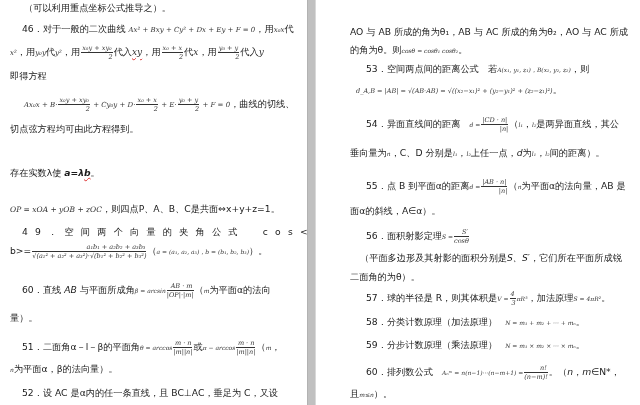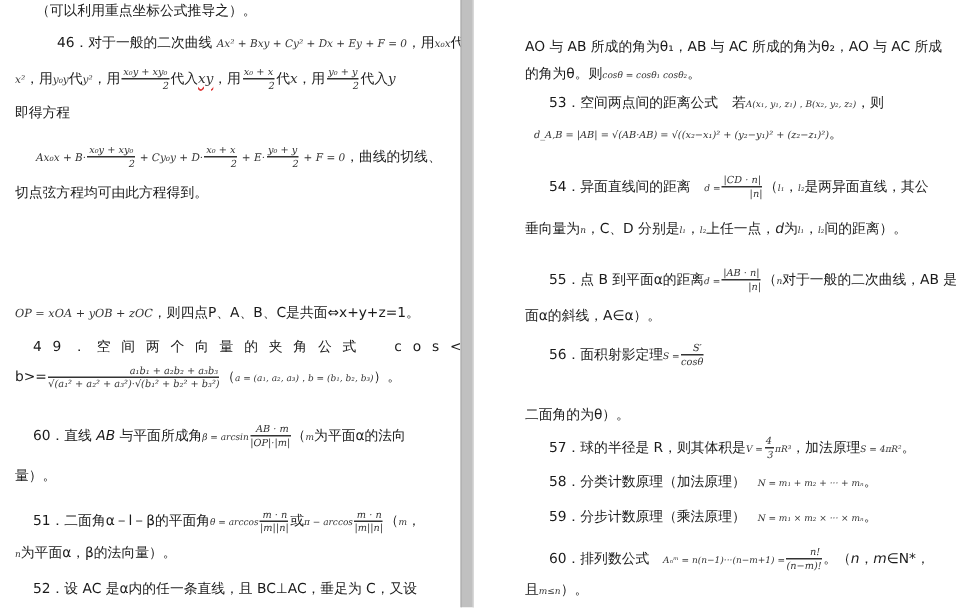"46．对于一般的二次曲线 Ax² + Bxy +" div.line { left: 38px -> 22px }
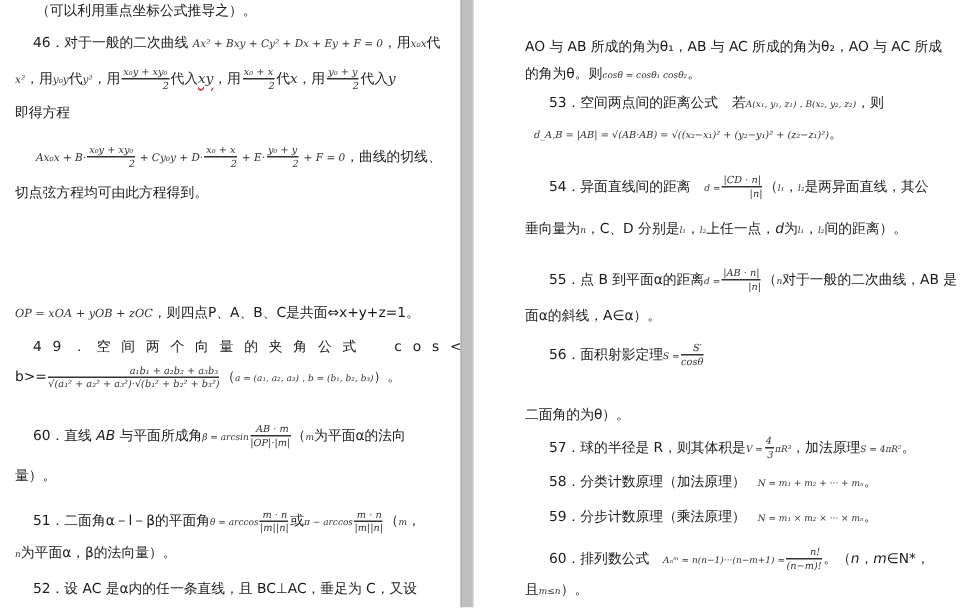"存在实数λ使 a=λb。" div.line { html: none -> <div> <span>存在实数λ使 </span><span>a=λ</span><span>b</span><span>。</span> </div> }
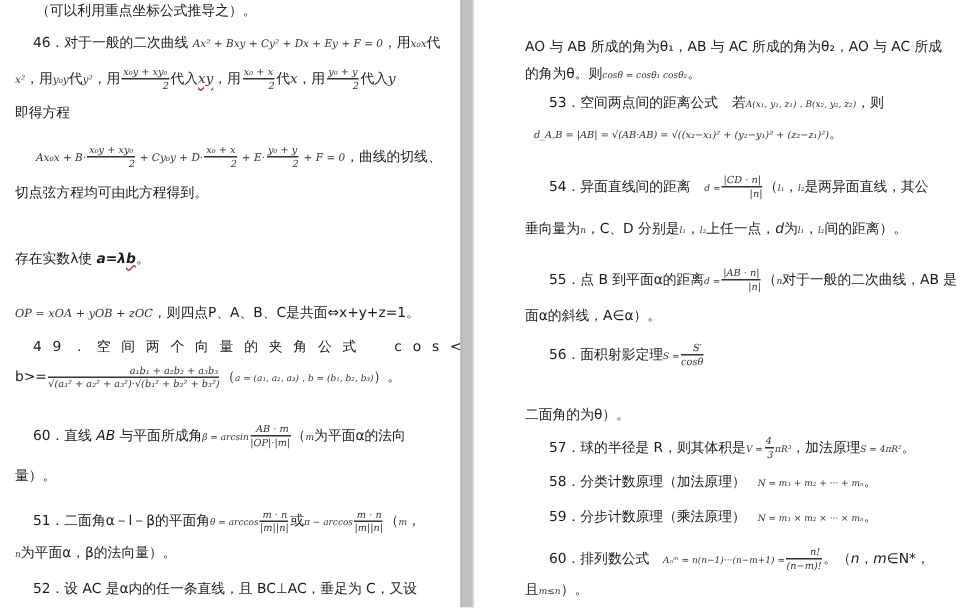"对于一般的二次曲线，AB 是" span { text: 对于一般的二次曲线 -> 为平面α的法向量 }
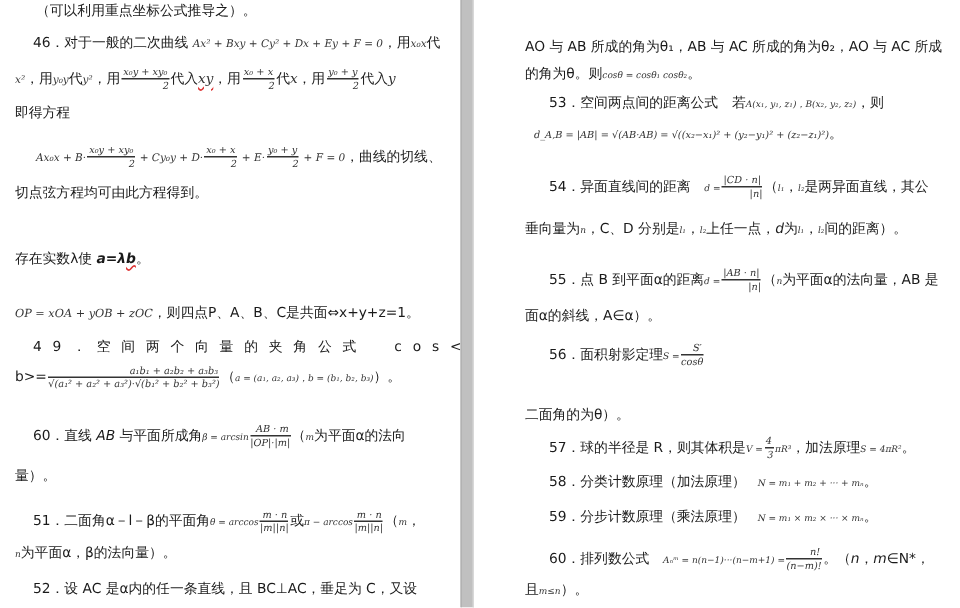"（平面多边形及其射影的面积分别是S、S′，它们所在平面所成锐" div.line { html: none -> <div> <span>（平面多边形及其射影的面积分别是</span><span>S、S′</span><span>，它们所在平面所成锐</span> </div> }
